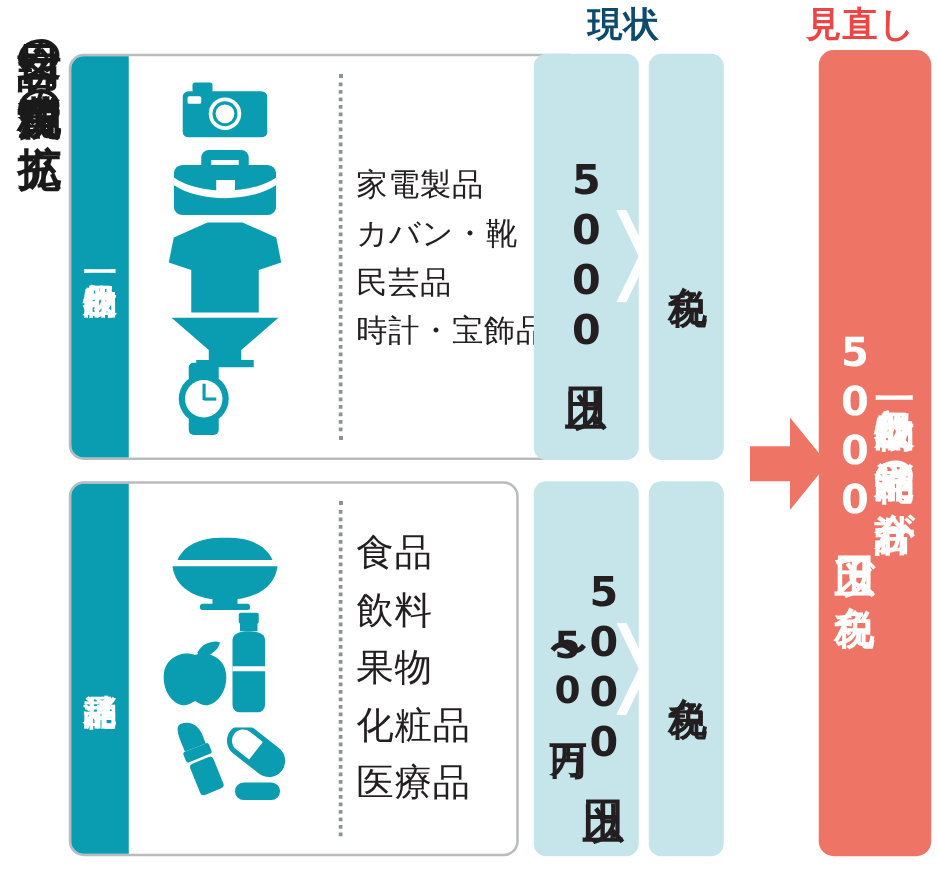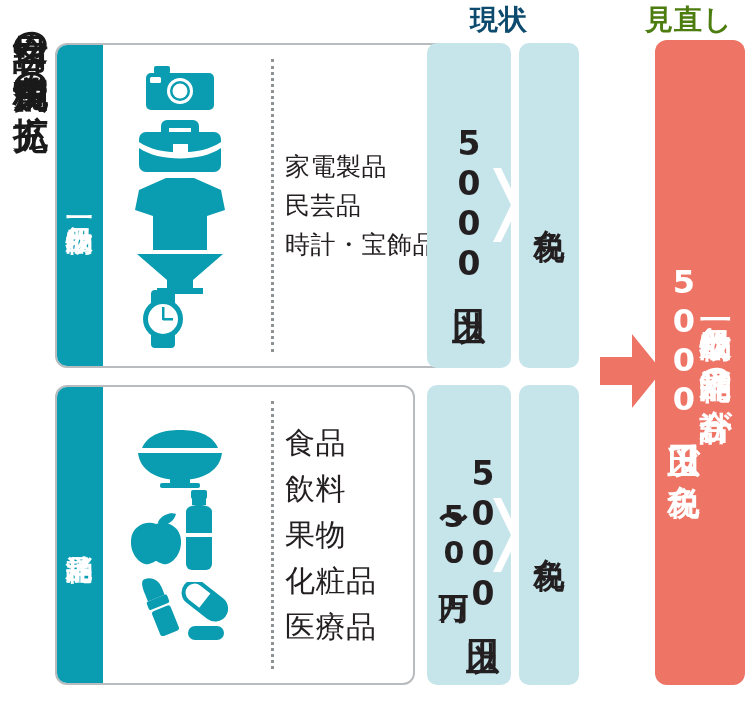"見直し" #head-revised { color: #4d7c0f -> #ef4444 }
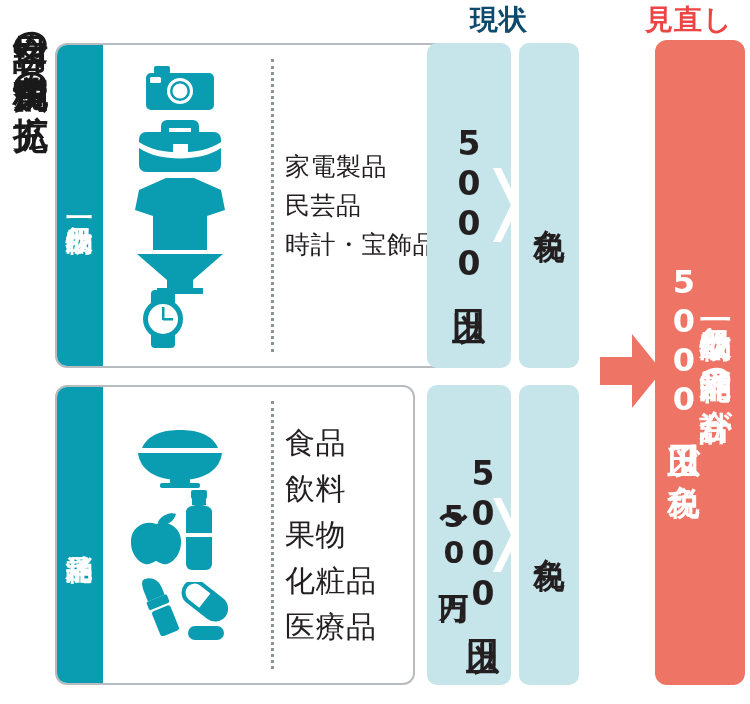"カバン・靴" div.item { html: none -> <div>カバン・靴</div> }
